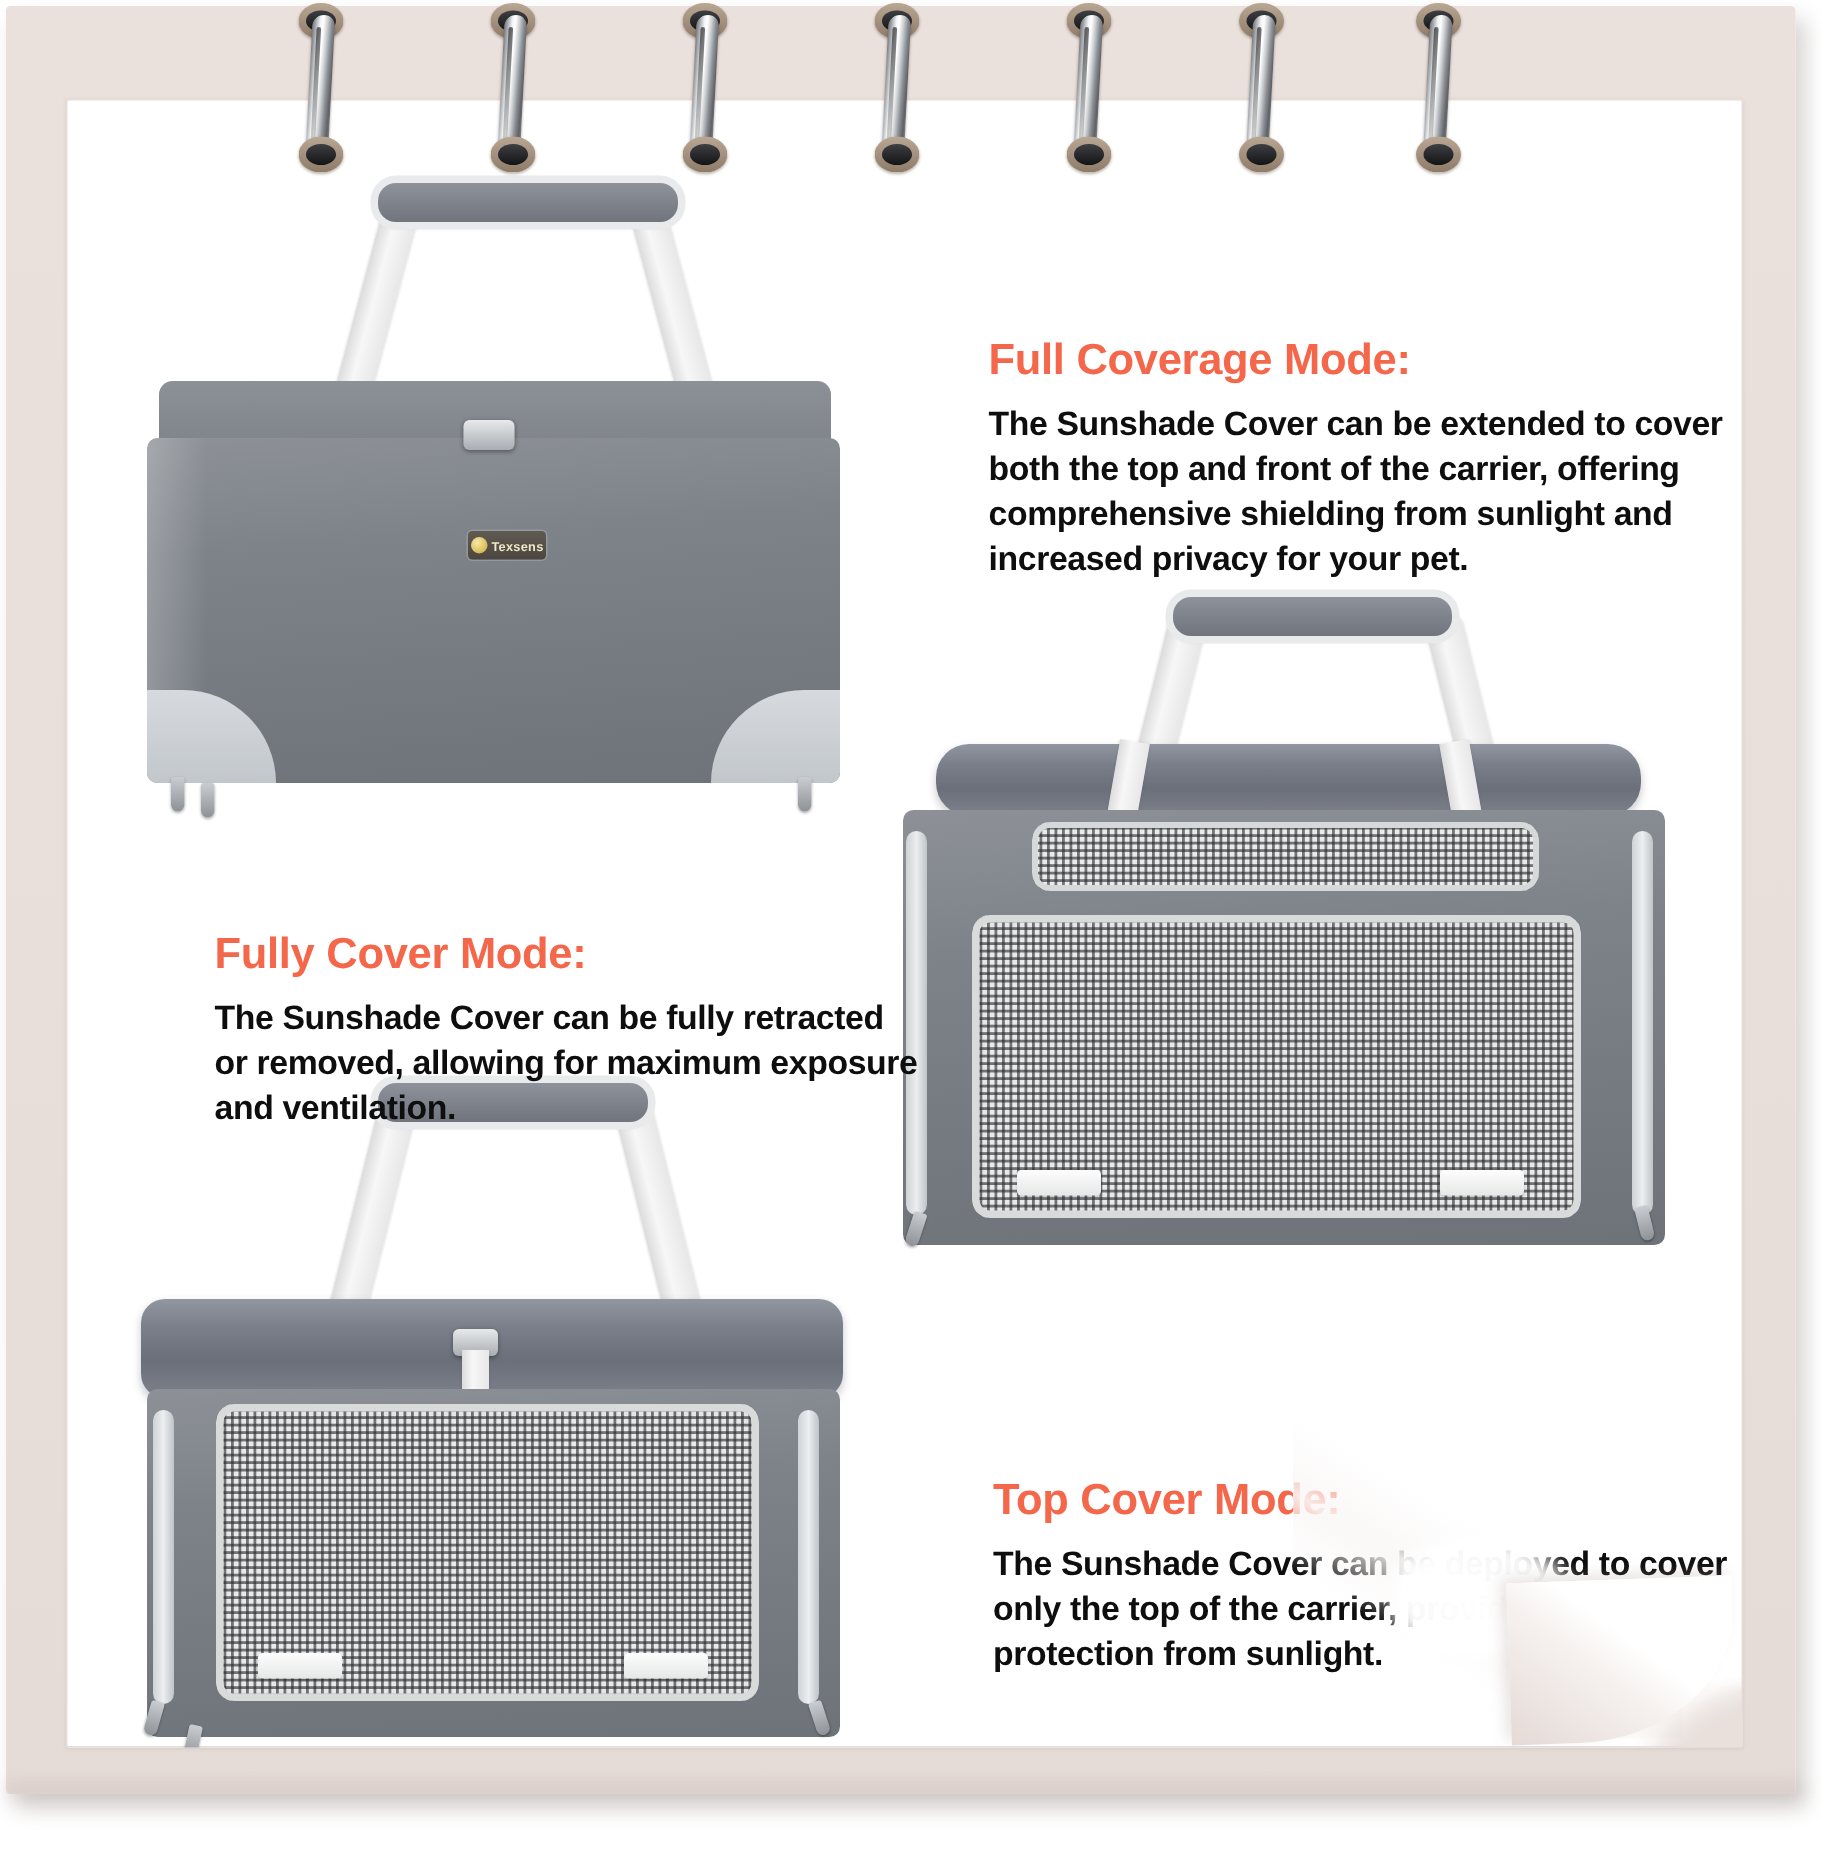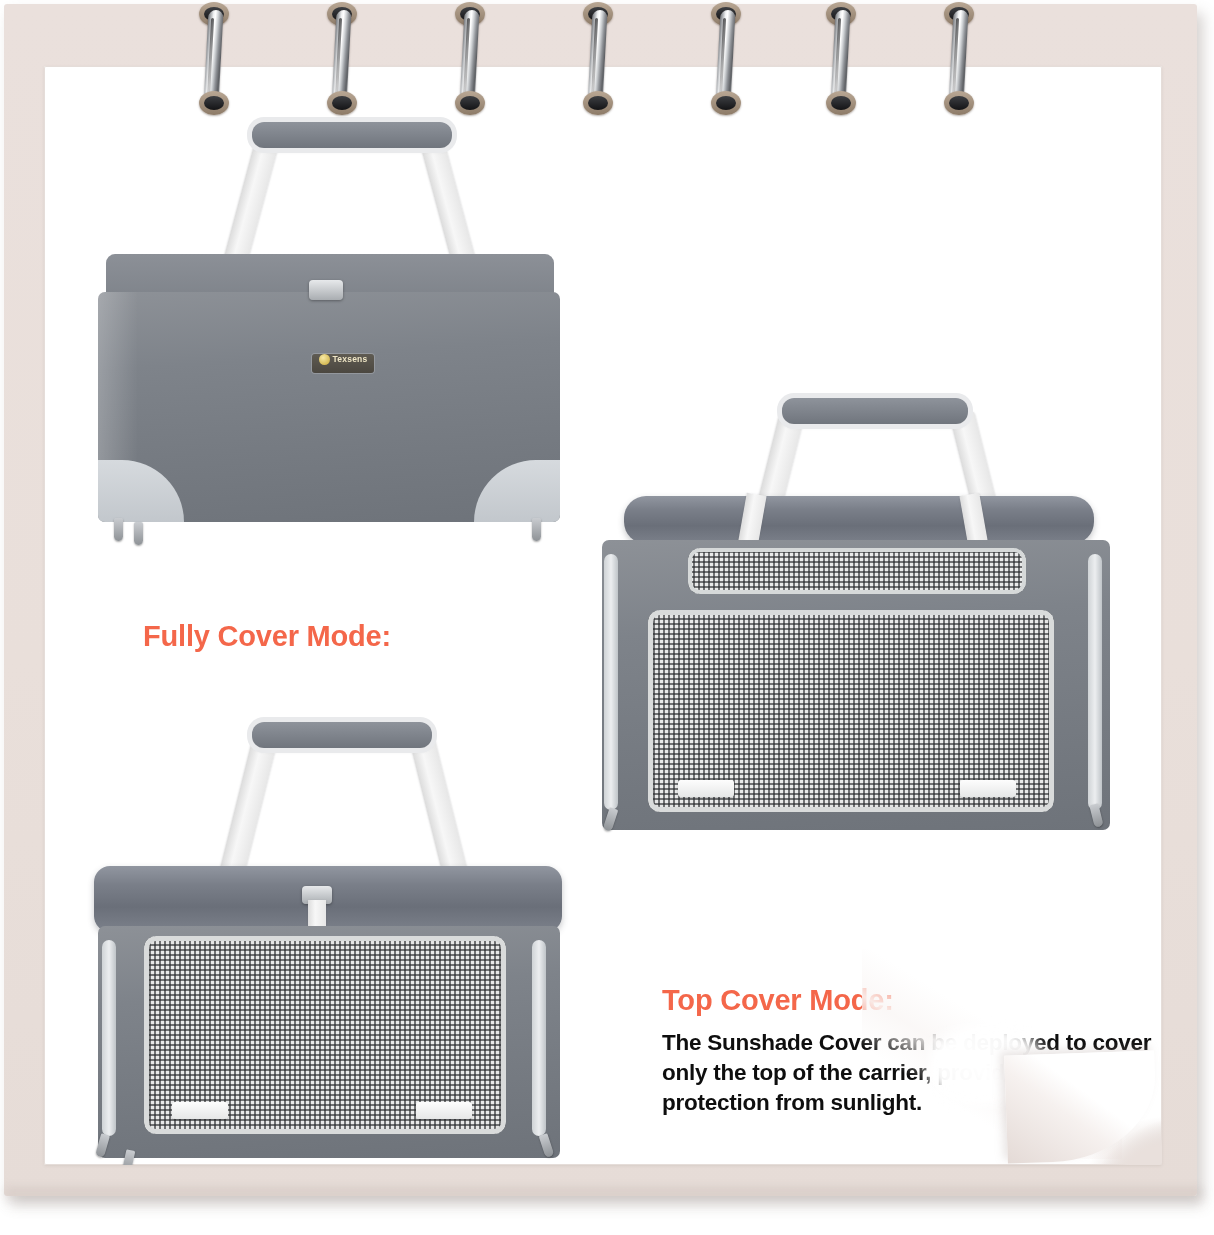"Full Coverage Mode:" div.txt { html: none -> <div> <h2>Full Coverage Mode:</h2> <p>The Sunshade Cover can be extended to cover both the top and front of the carrier, offering comprehensive shielding from sunlight and increased privacy for your pet.</p> </div> }
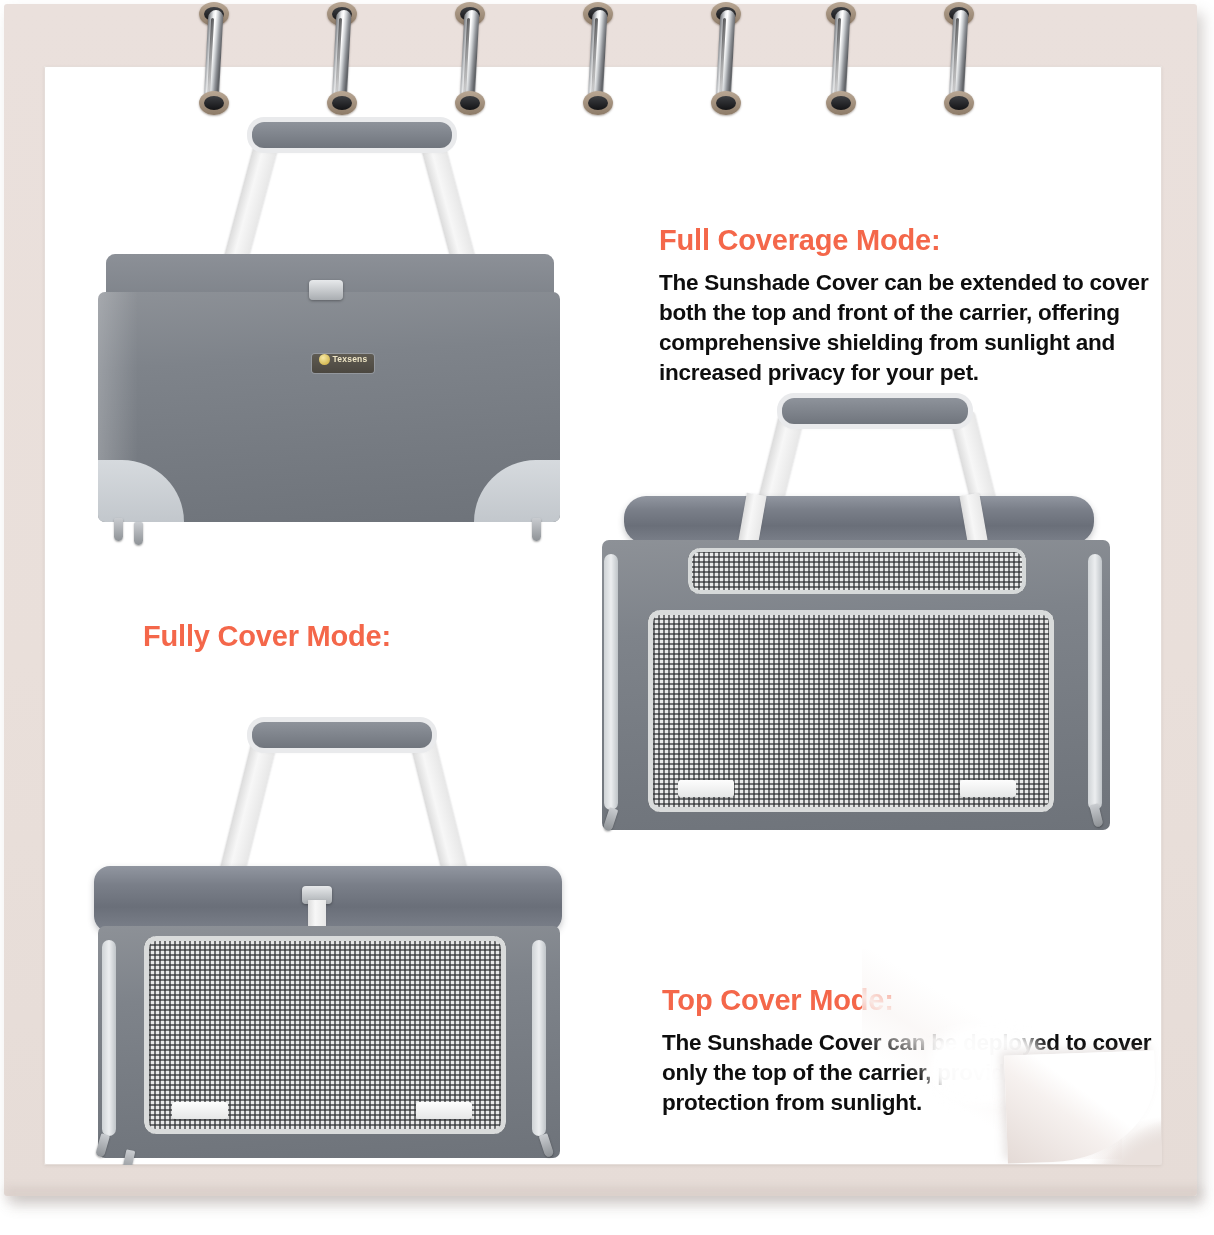"Texsens" .logo-tag { align-items: flex-start -> center; width: 62px -> 52px }
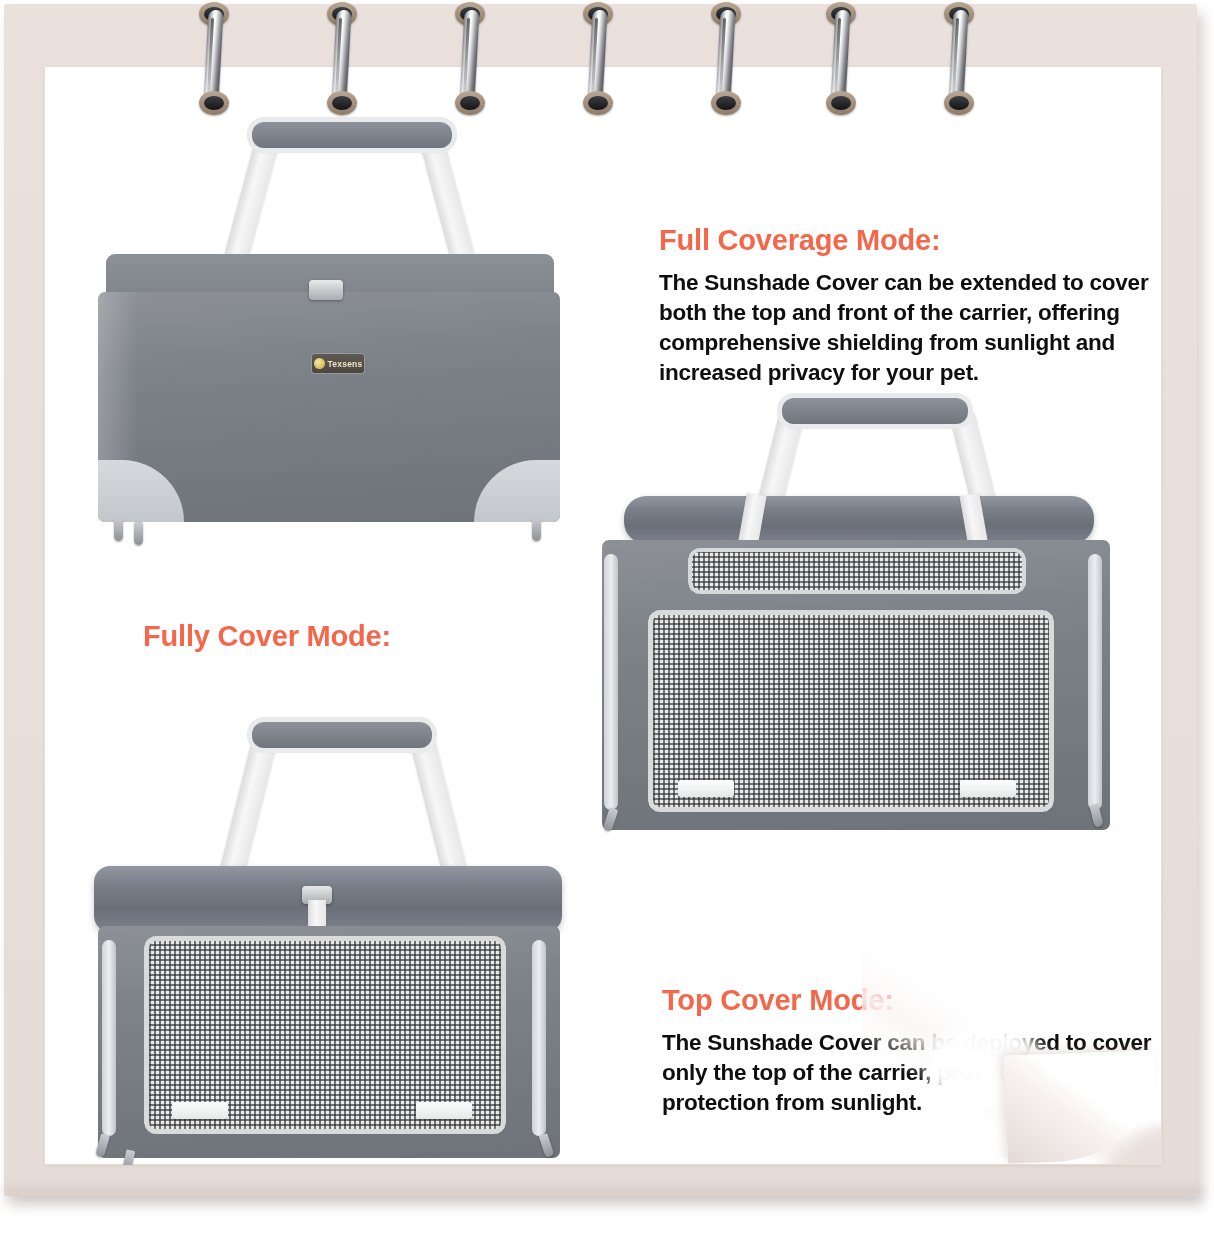"The Sunshade Cover can be fully" p.mode-body { html: none -> <p>The Sunshade Cover can be fully retracted or removed, allowing for maximum exposure and ventilation.</p> }
